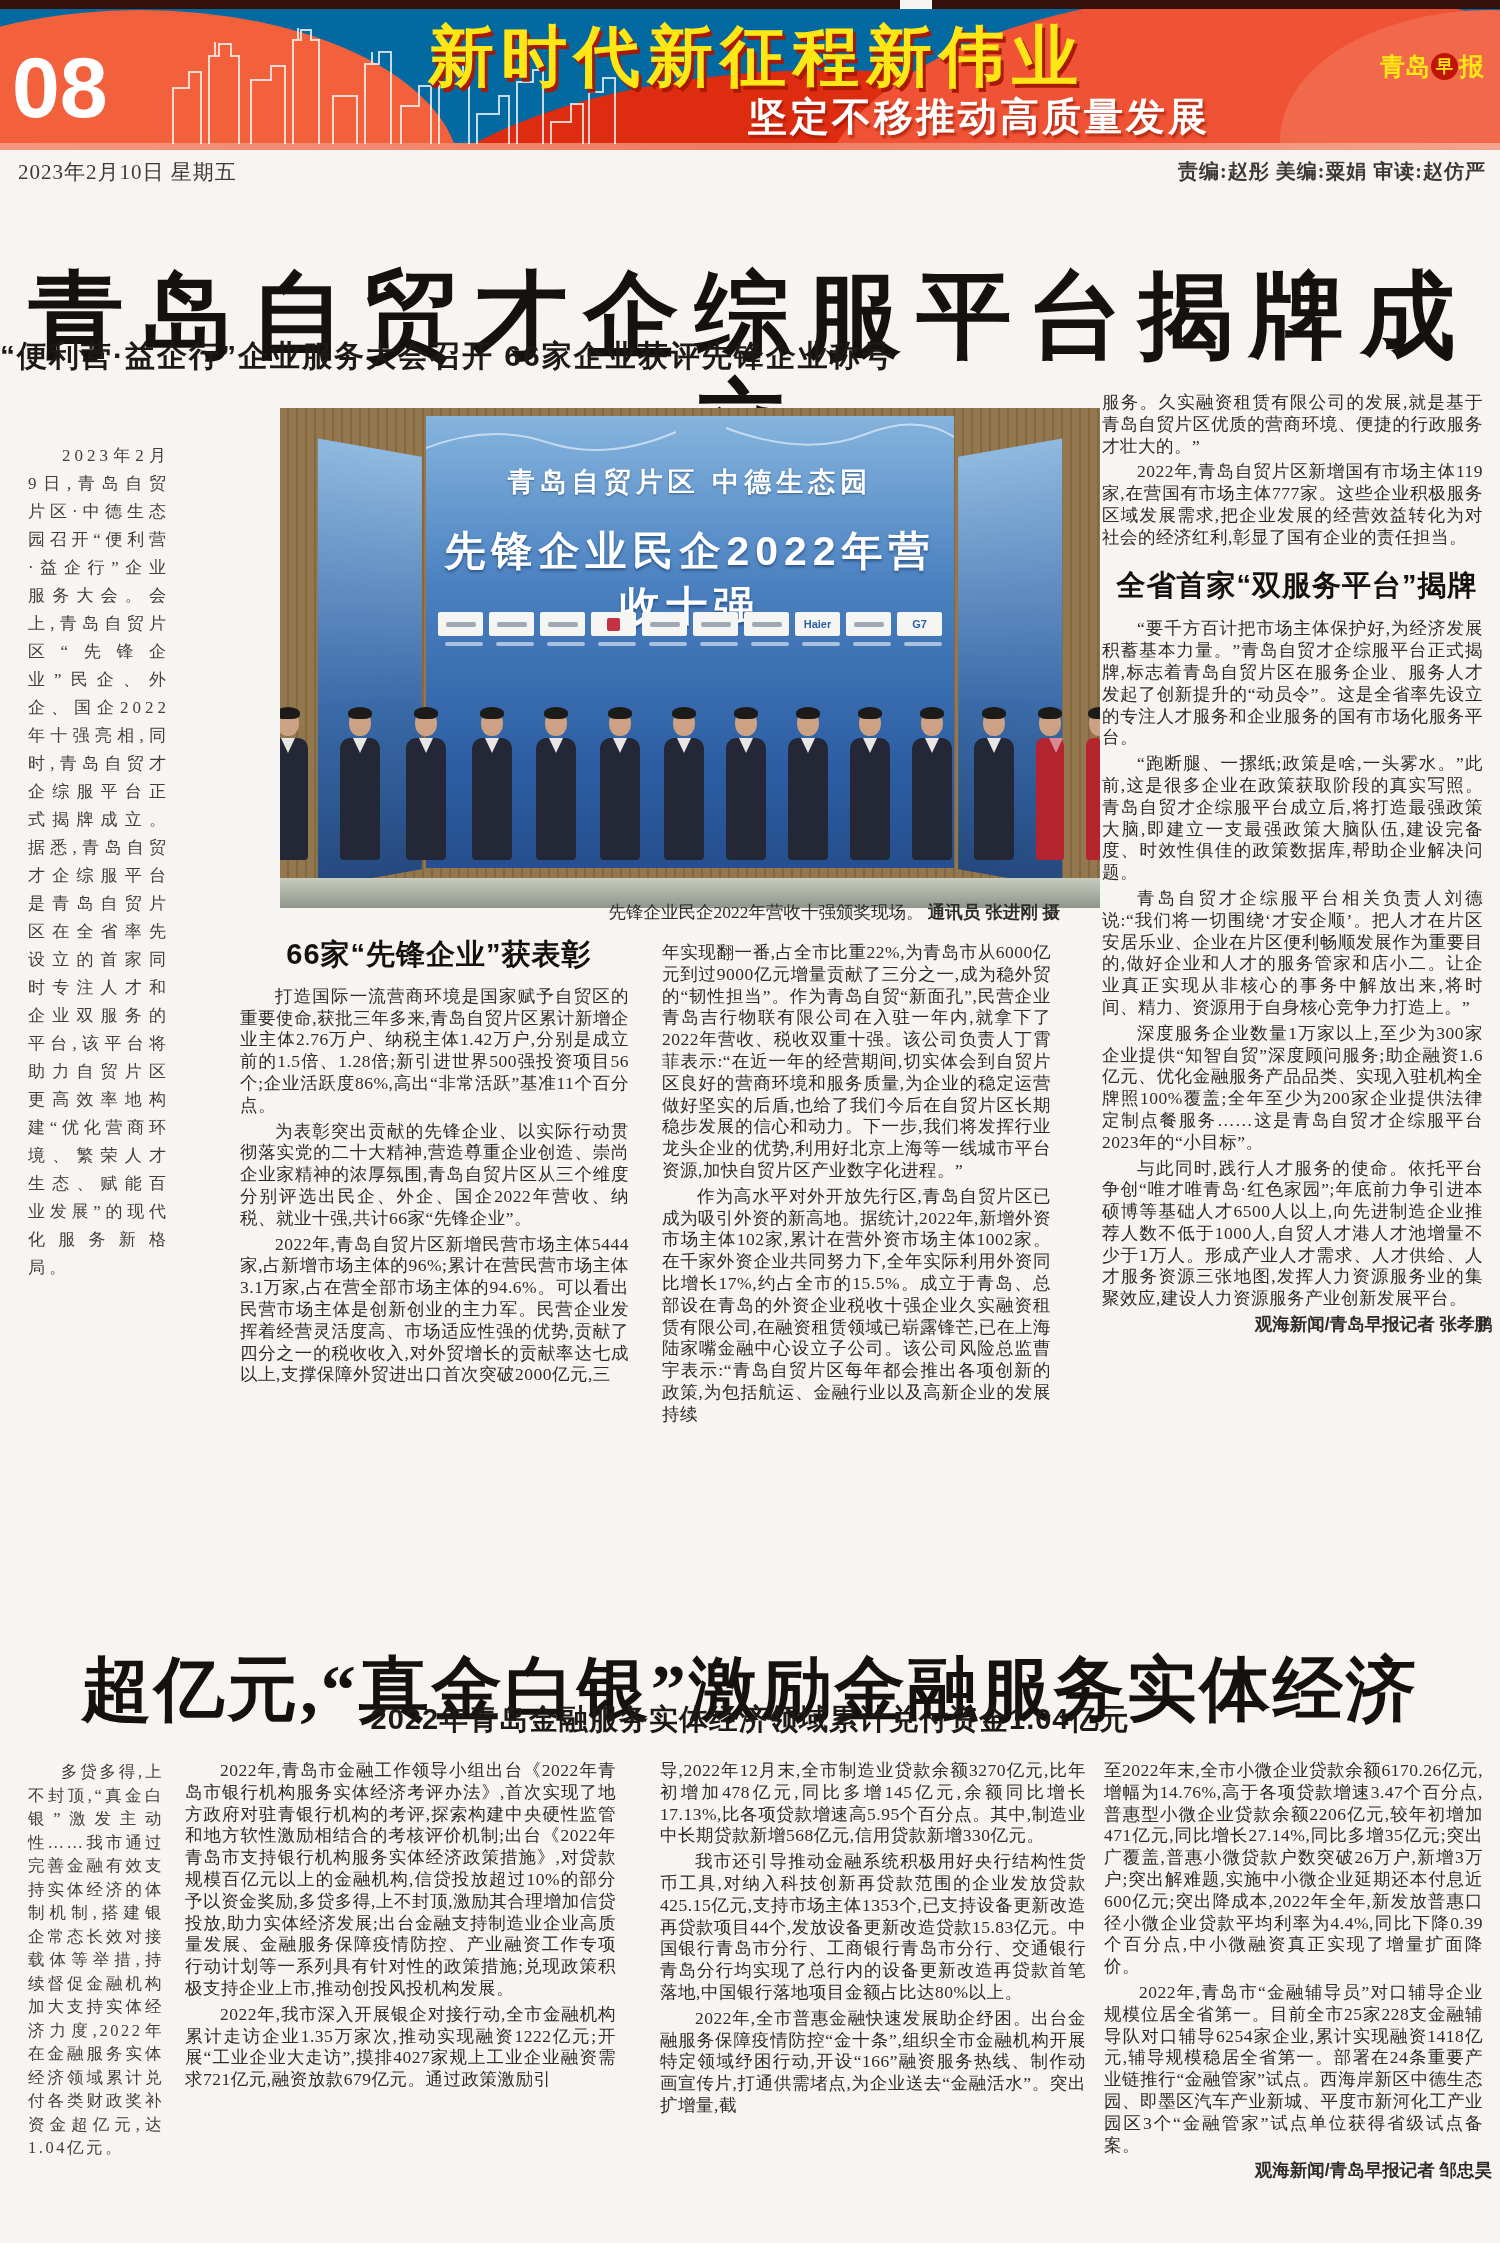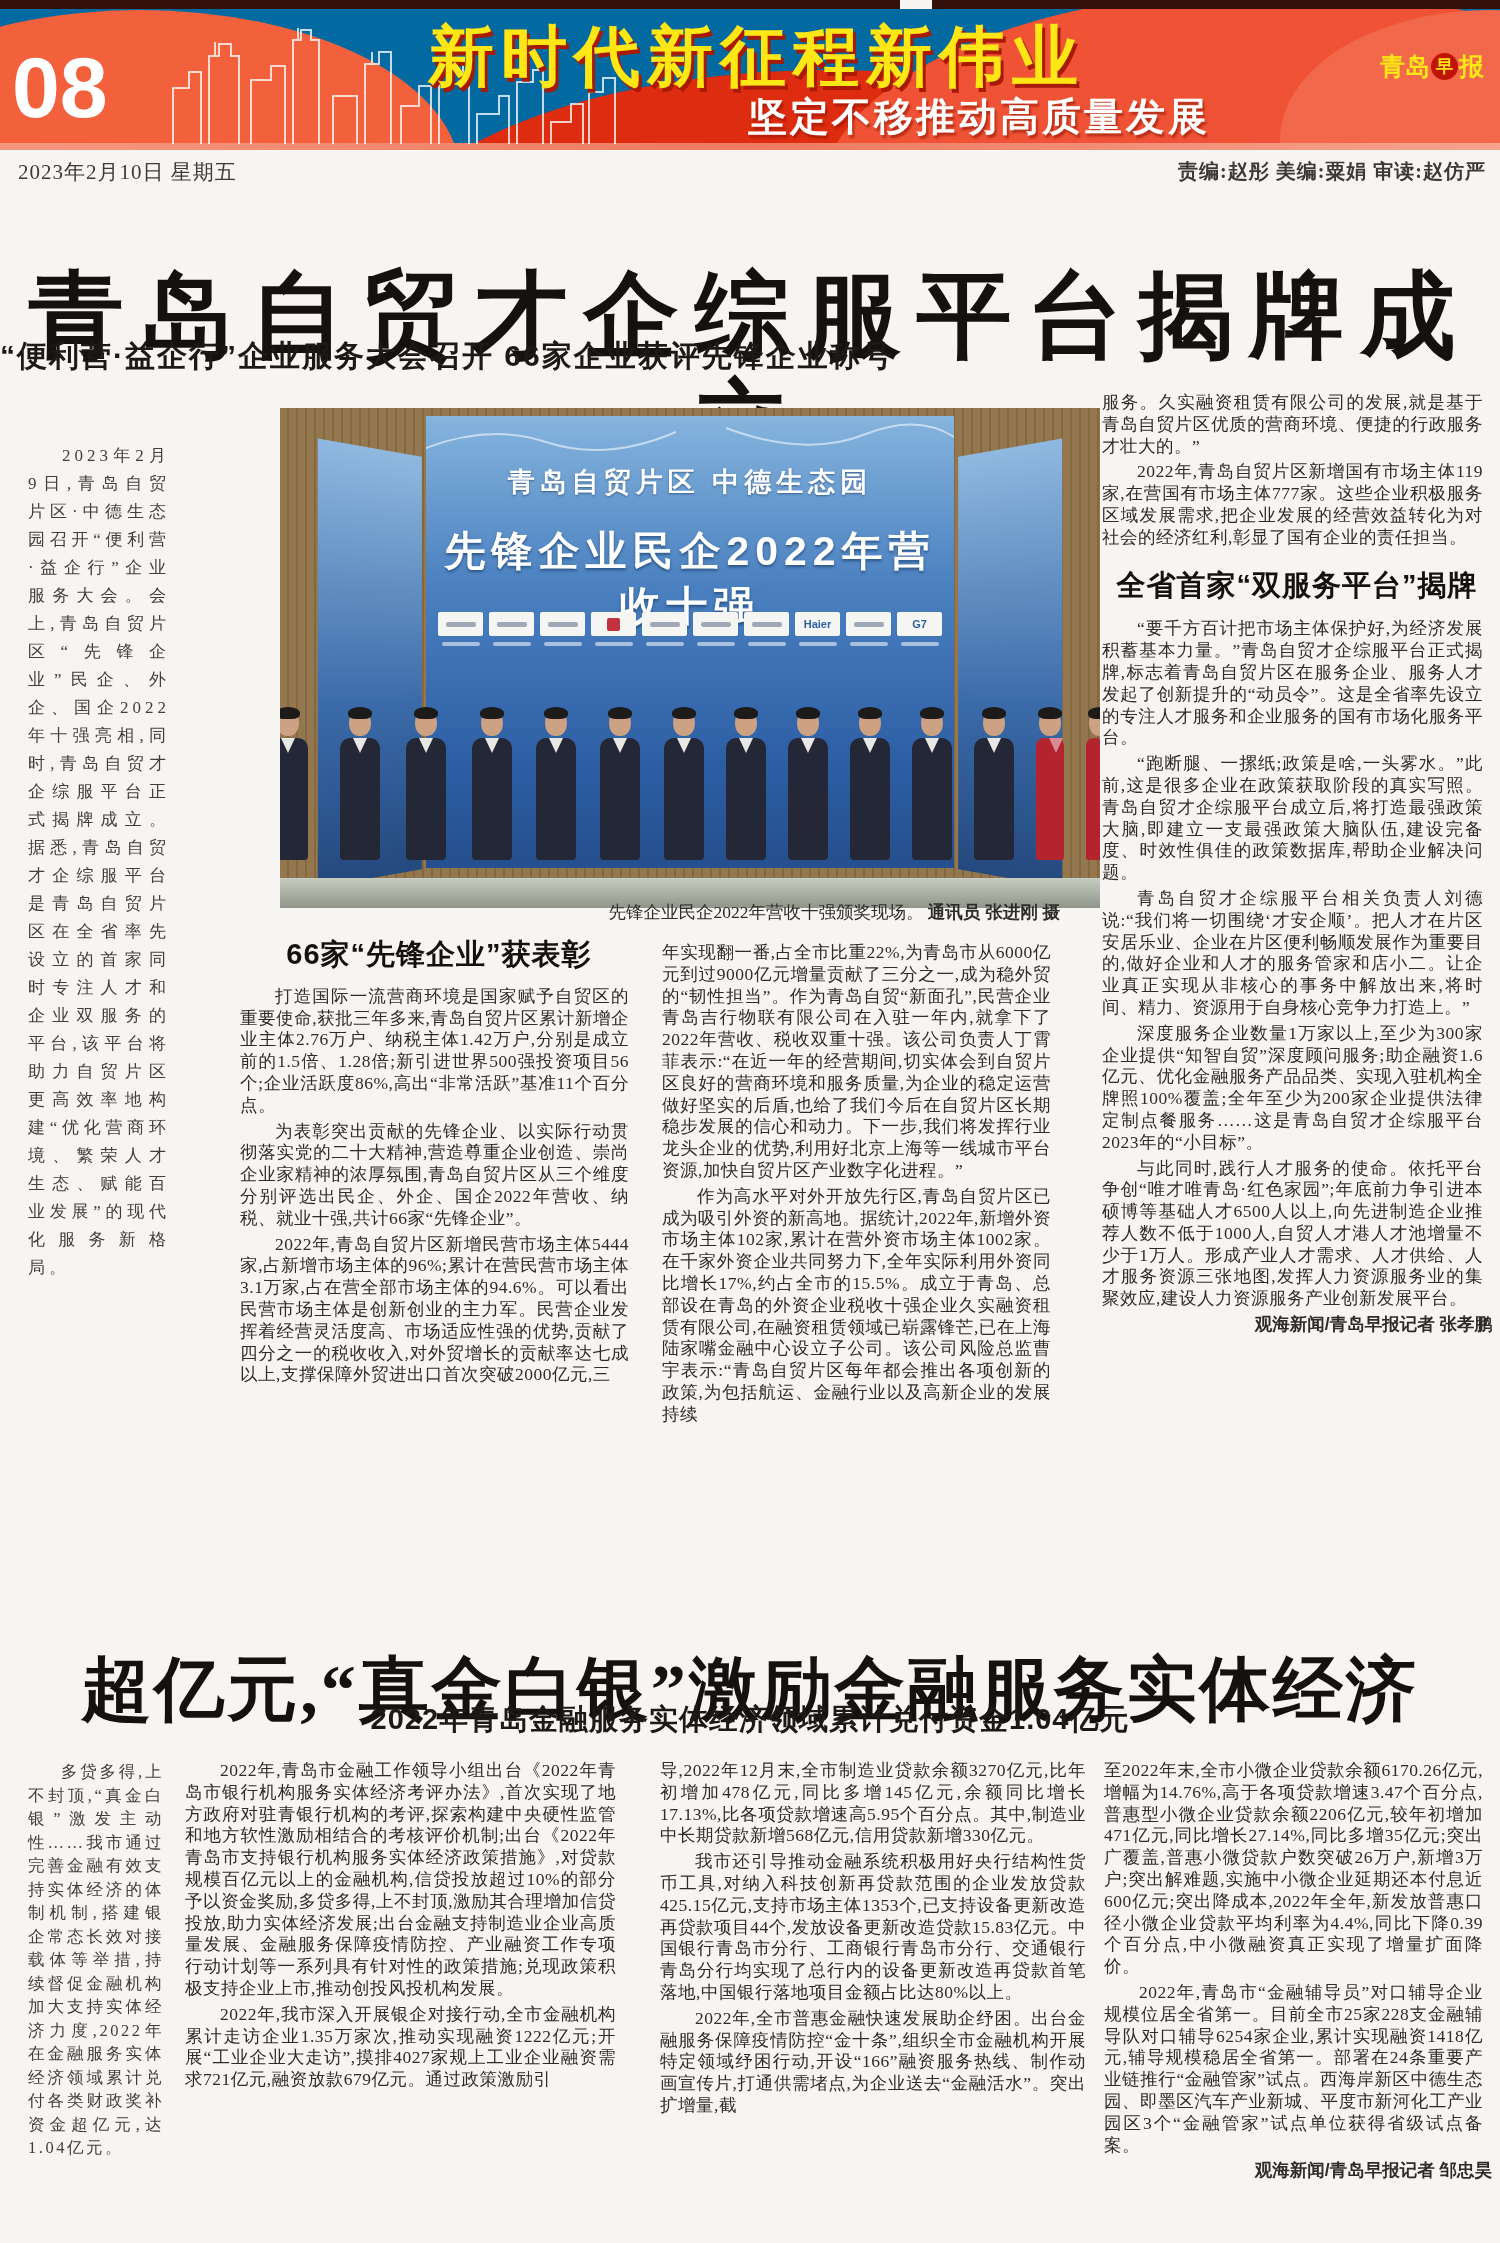"Haier" .logo-unit { align-items: center -> flex-end }
